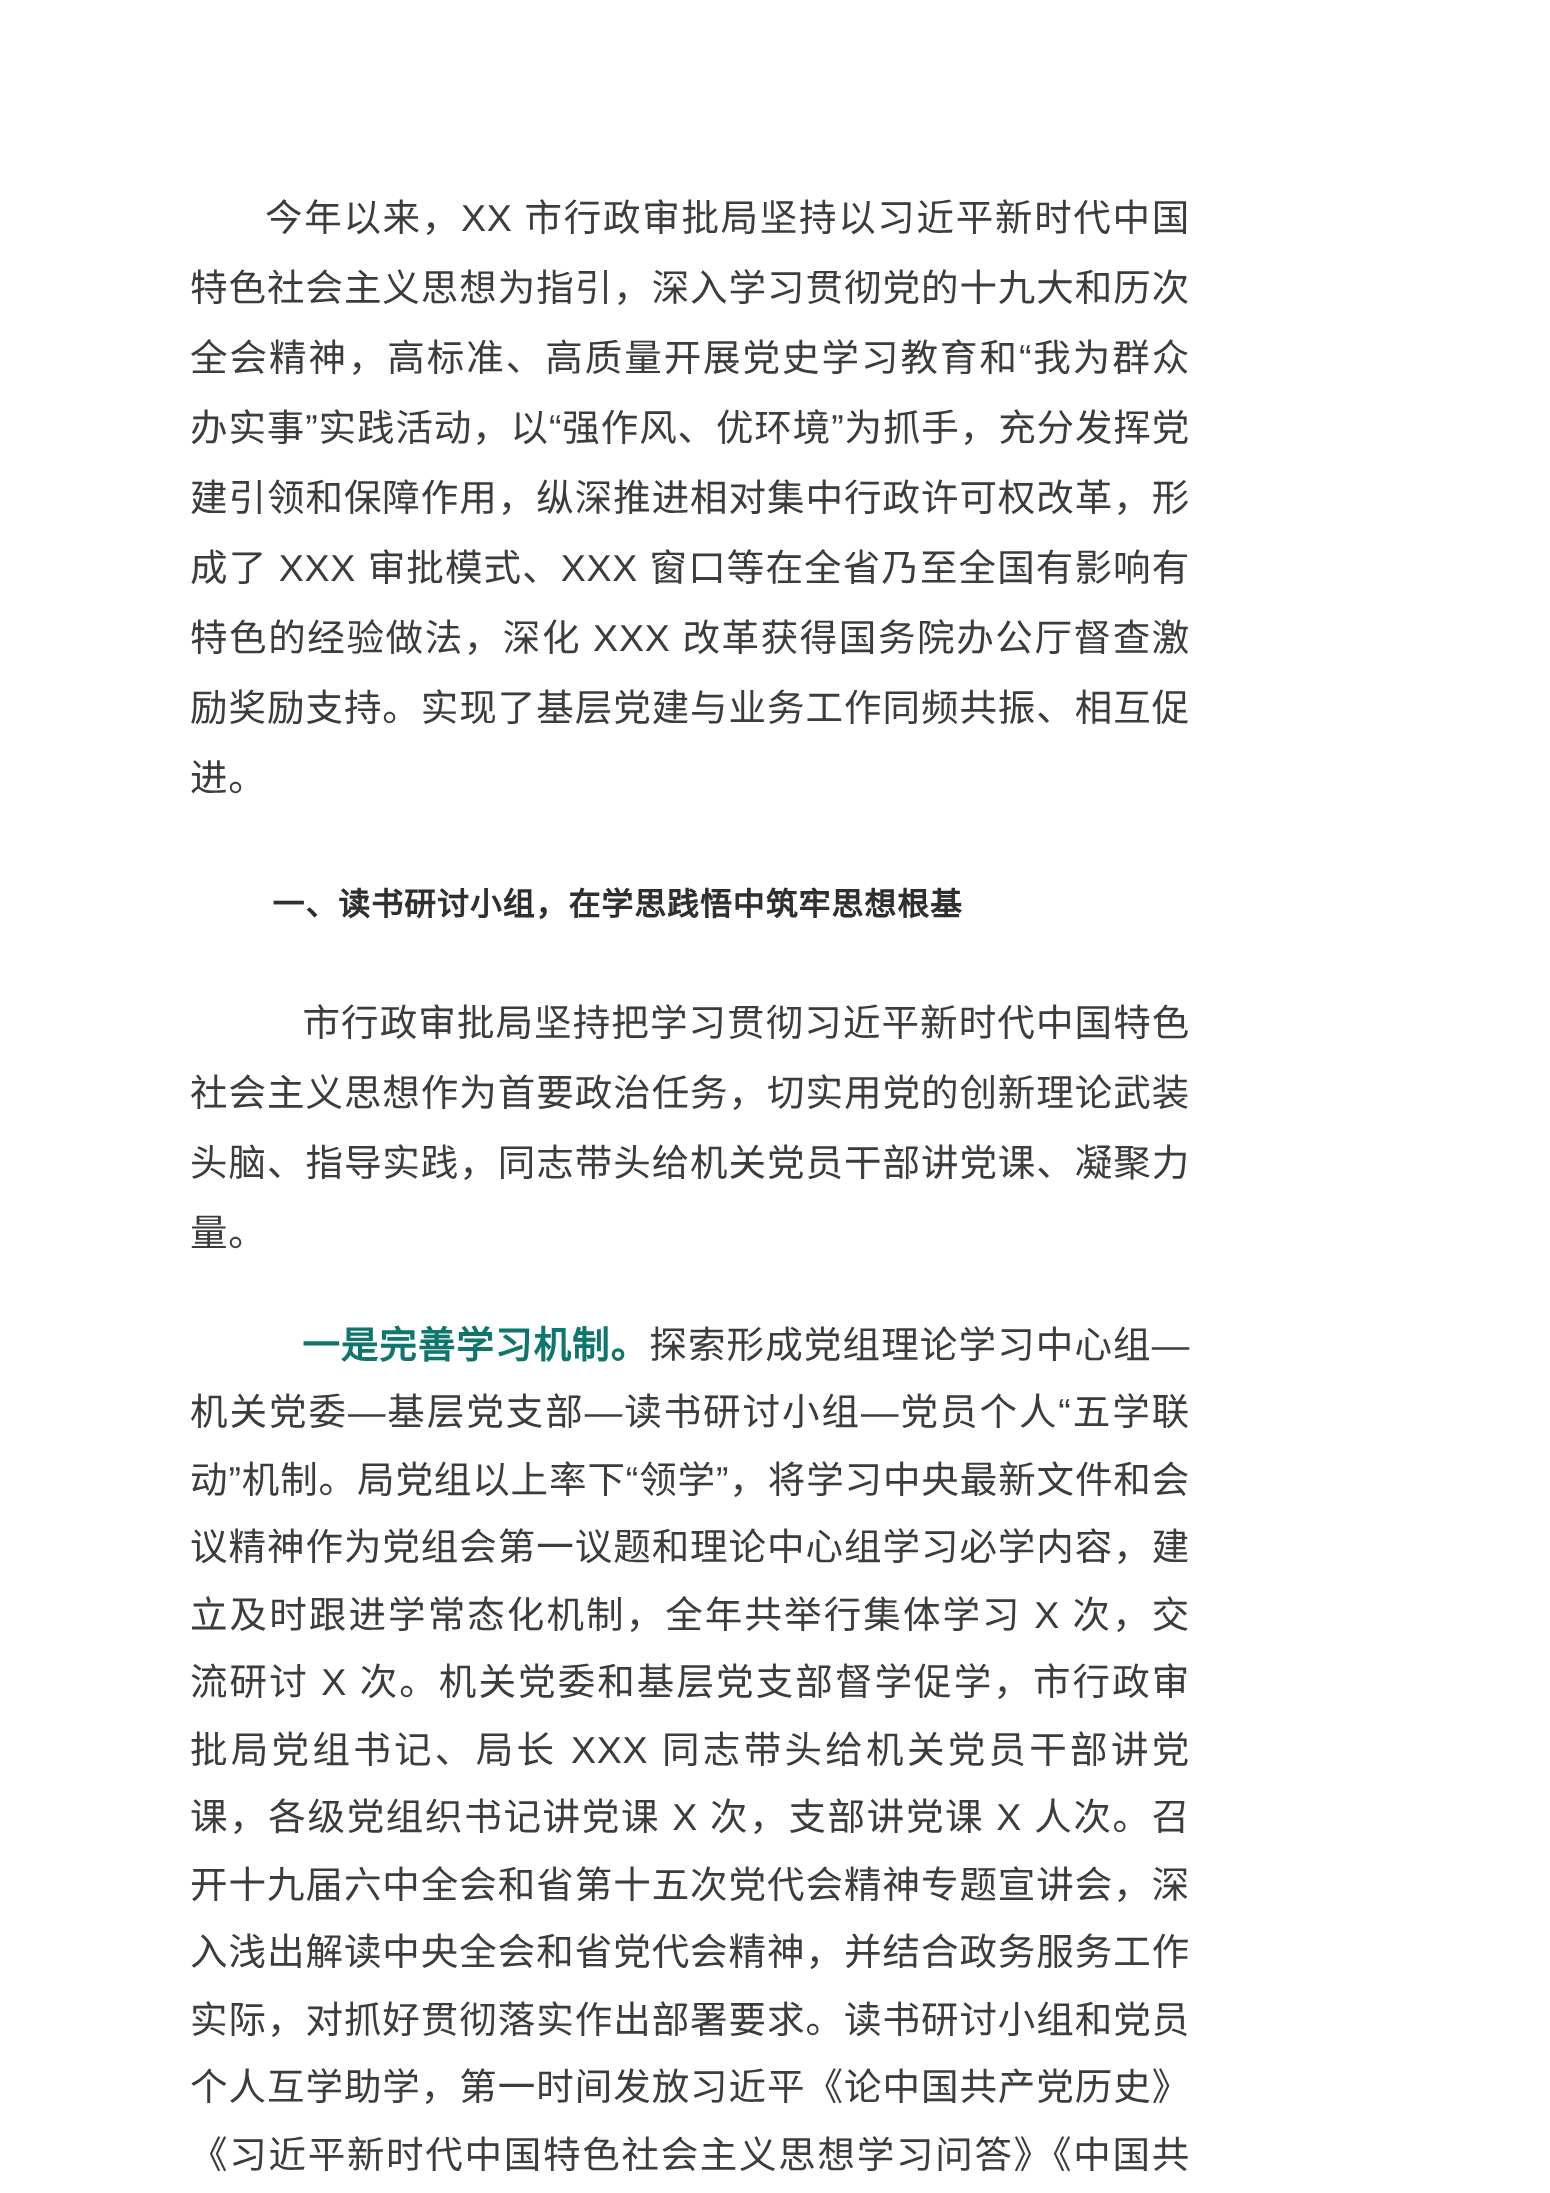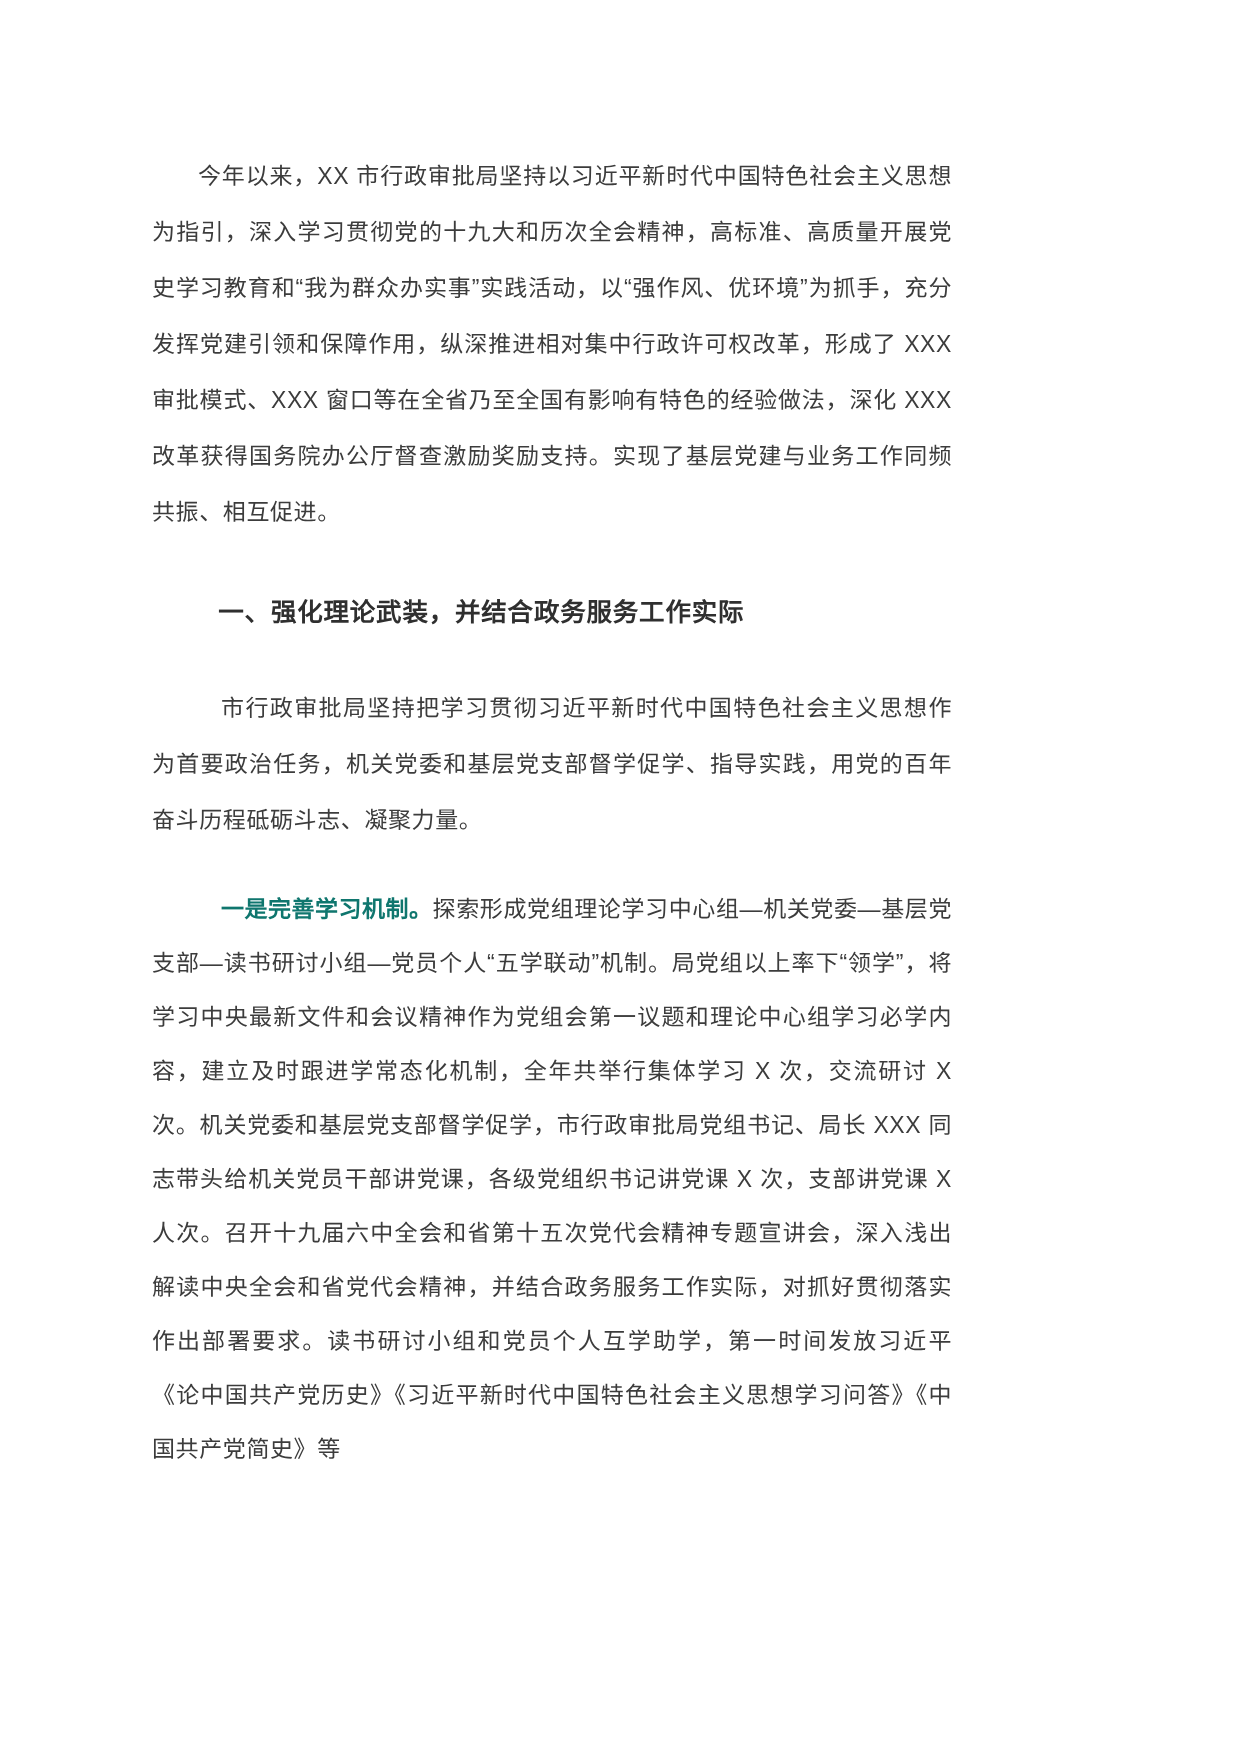"今年以来，XX" .para { font-size: 23px -> 30px }
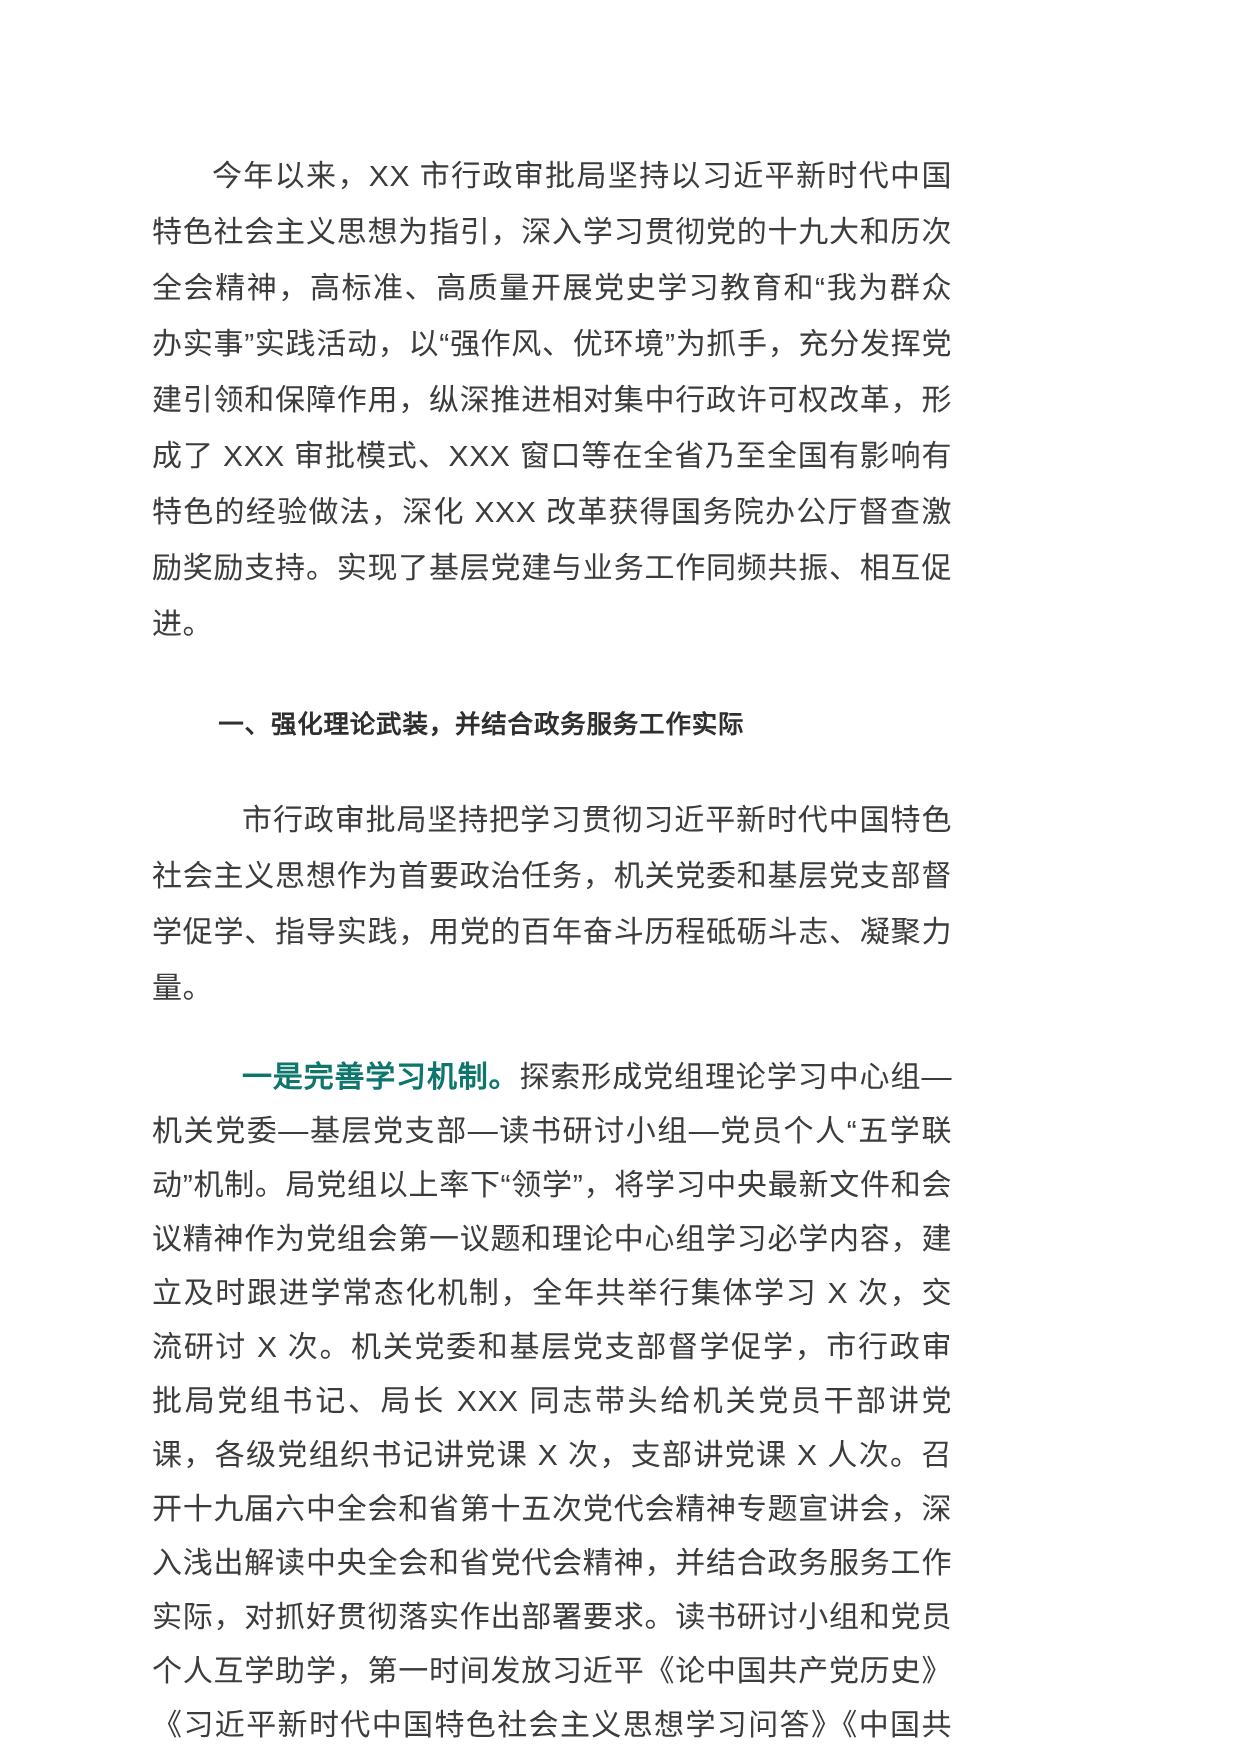"一、强化理论武装，并结合政务服务工作实际" h2.heading { text: 强化理论武装，并结合政务服务工作实际 -> 读书研讨小组，在学思践悟中筑牢思想根基 }
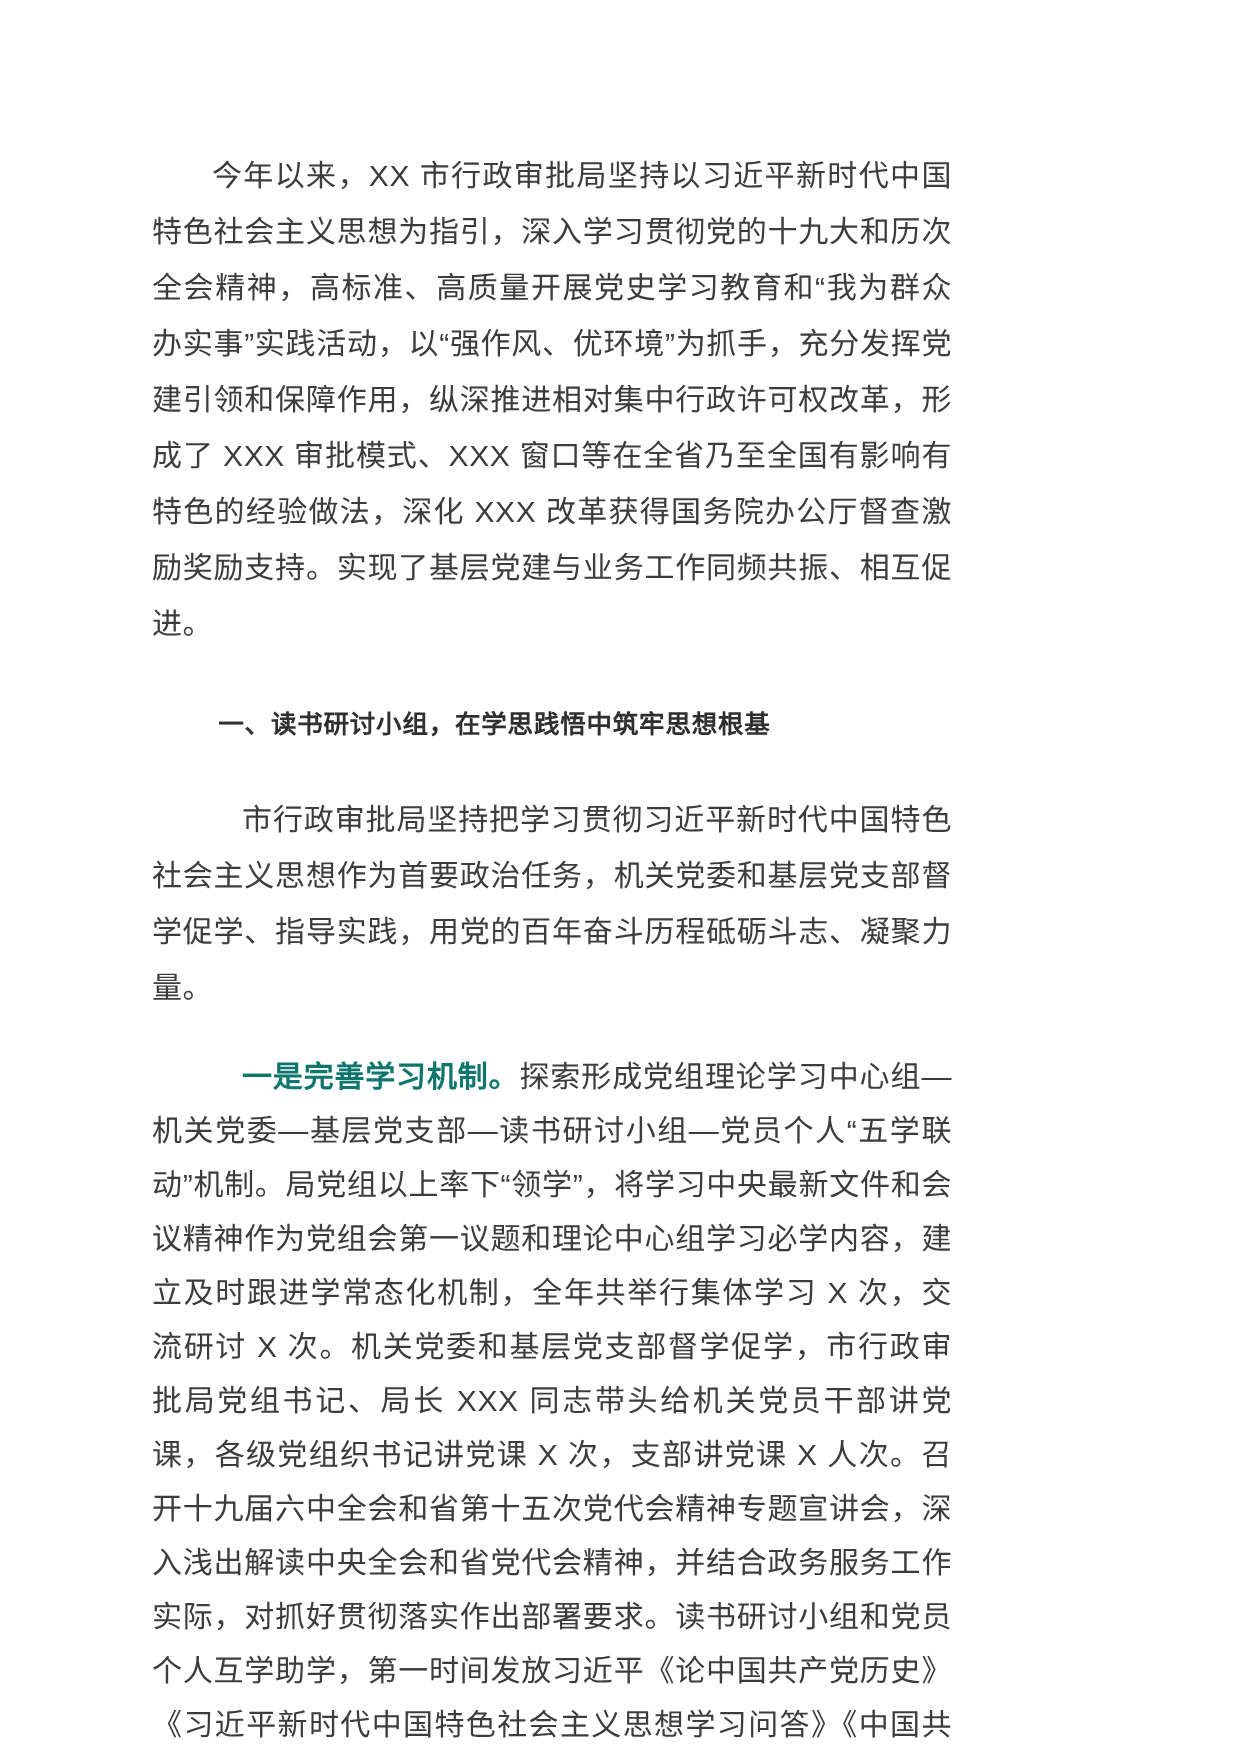"市行政审批局坚持把学习贯彻习近平新时代中国特色社会主义思想作为首要政治任务，机关" p.para { text: 机关党委和基层党支部督学促学、指导实践，用党的百年奋斗历程砥砺斗志 -> 切实用党的创新理论武装头脑、指导实践，同志带头给机关党员干部讲党课 }
